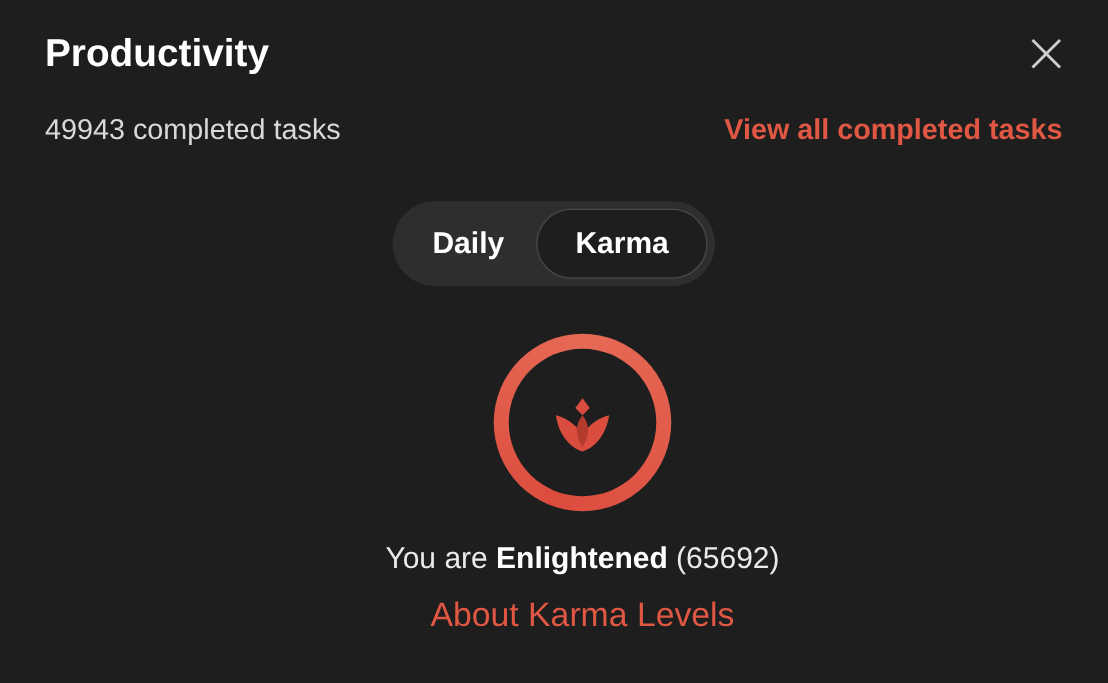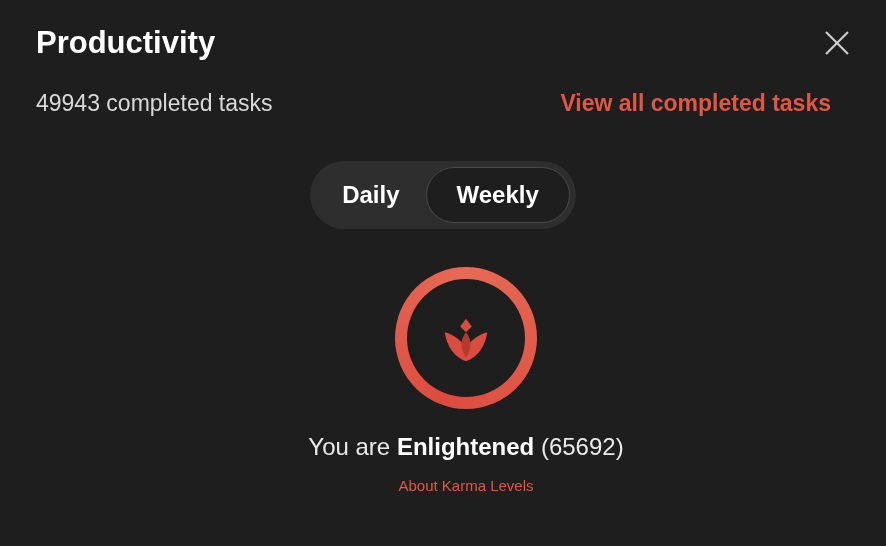"49943 completed tasks" .subheader { padding: 18px 55px 0 36px -> 18px 36px 0 36px }
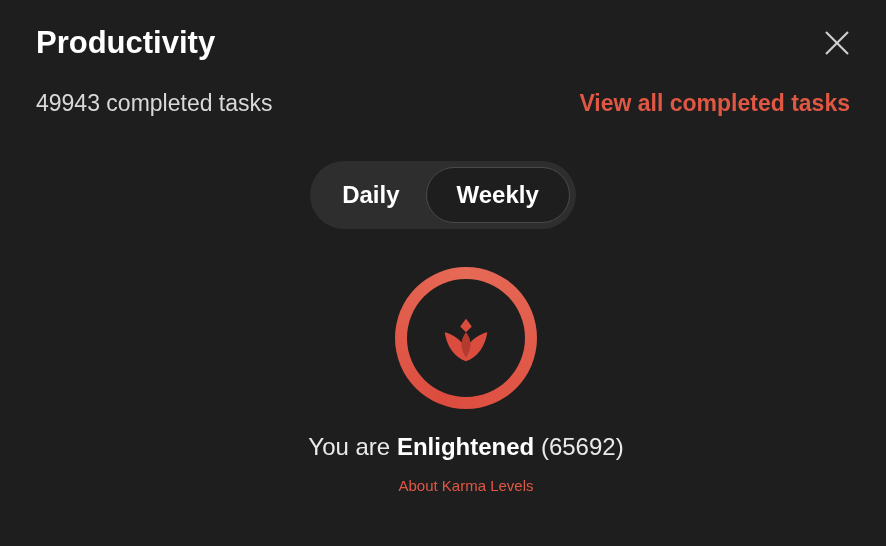"Weekly" div.tab { text: Weekly -> Karma }
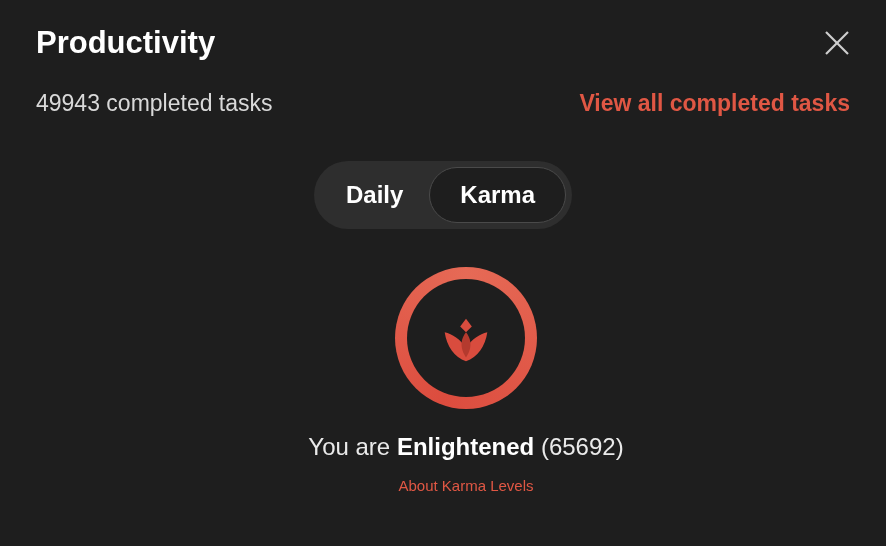"About Karma Levels" .about-link { font-size: 15px -> 27px }
